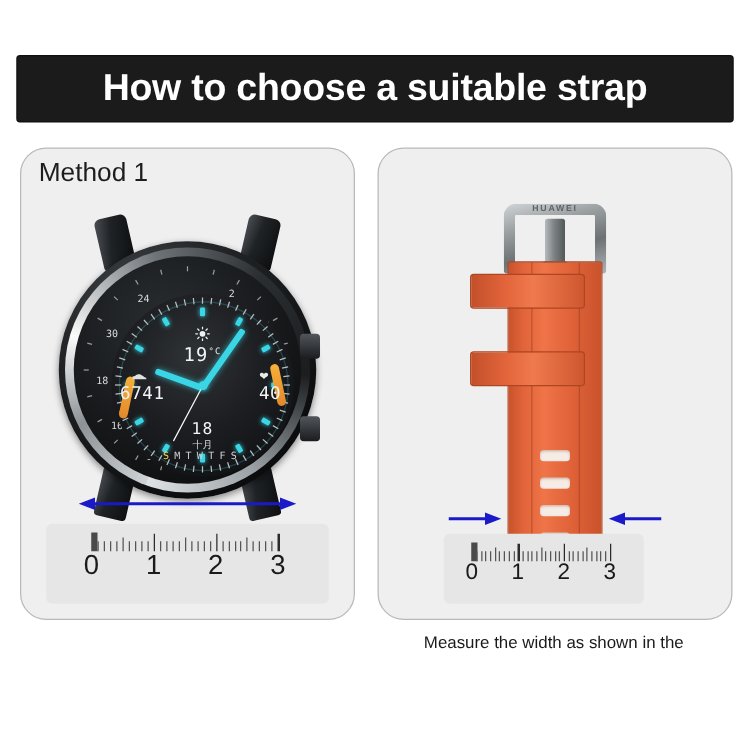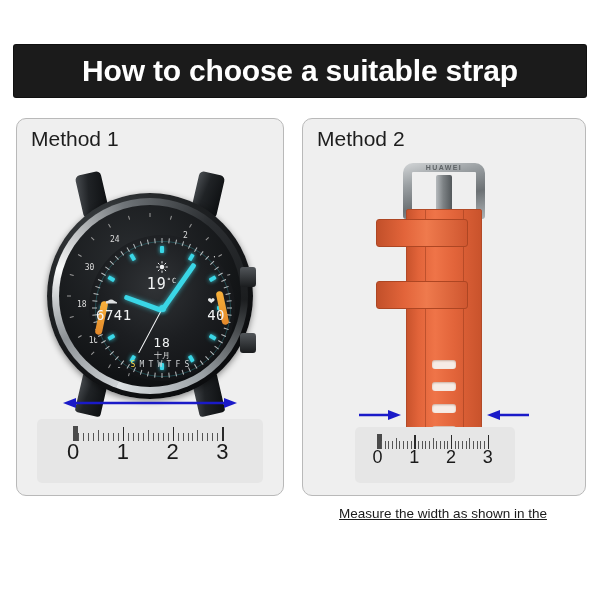"Method 1" .panel { border-radius: 10px -> 21px }
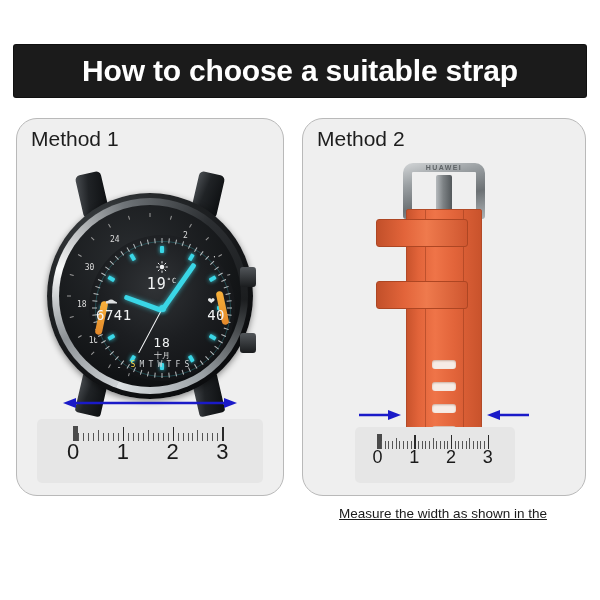"Method 2" div.panel-title { html: <div>Method 2</div> -> none }
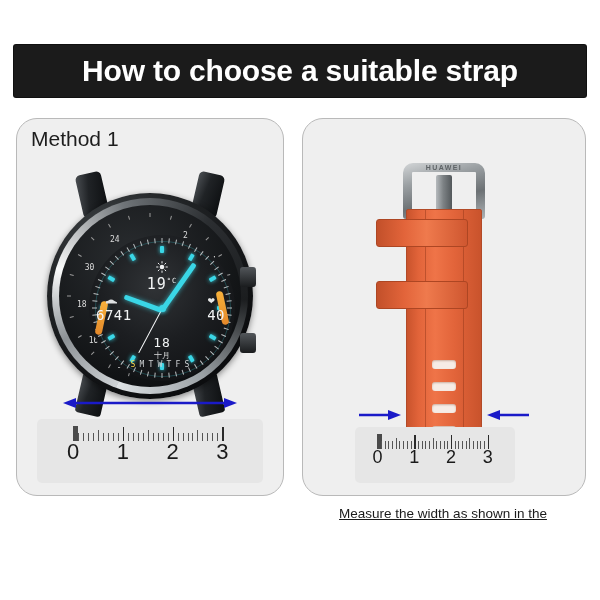"Measure the width as shown" #caption-2 { text-decoration: underline -> none }
